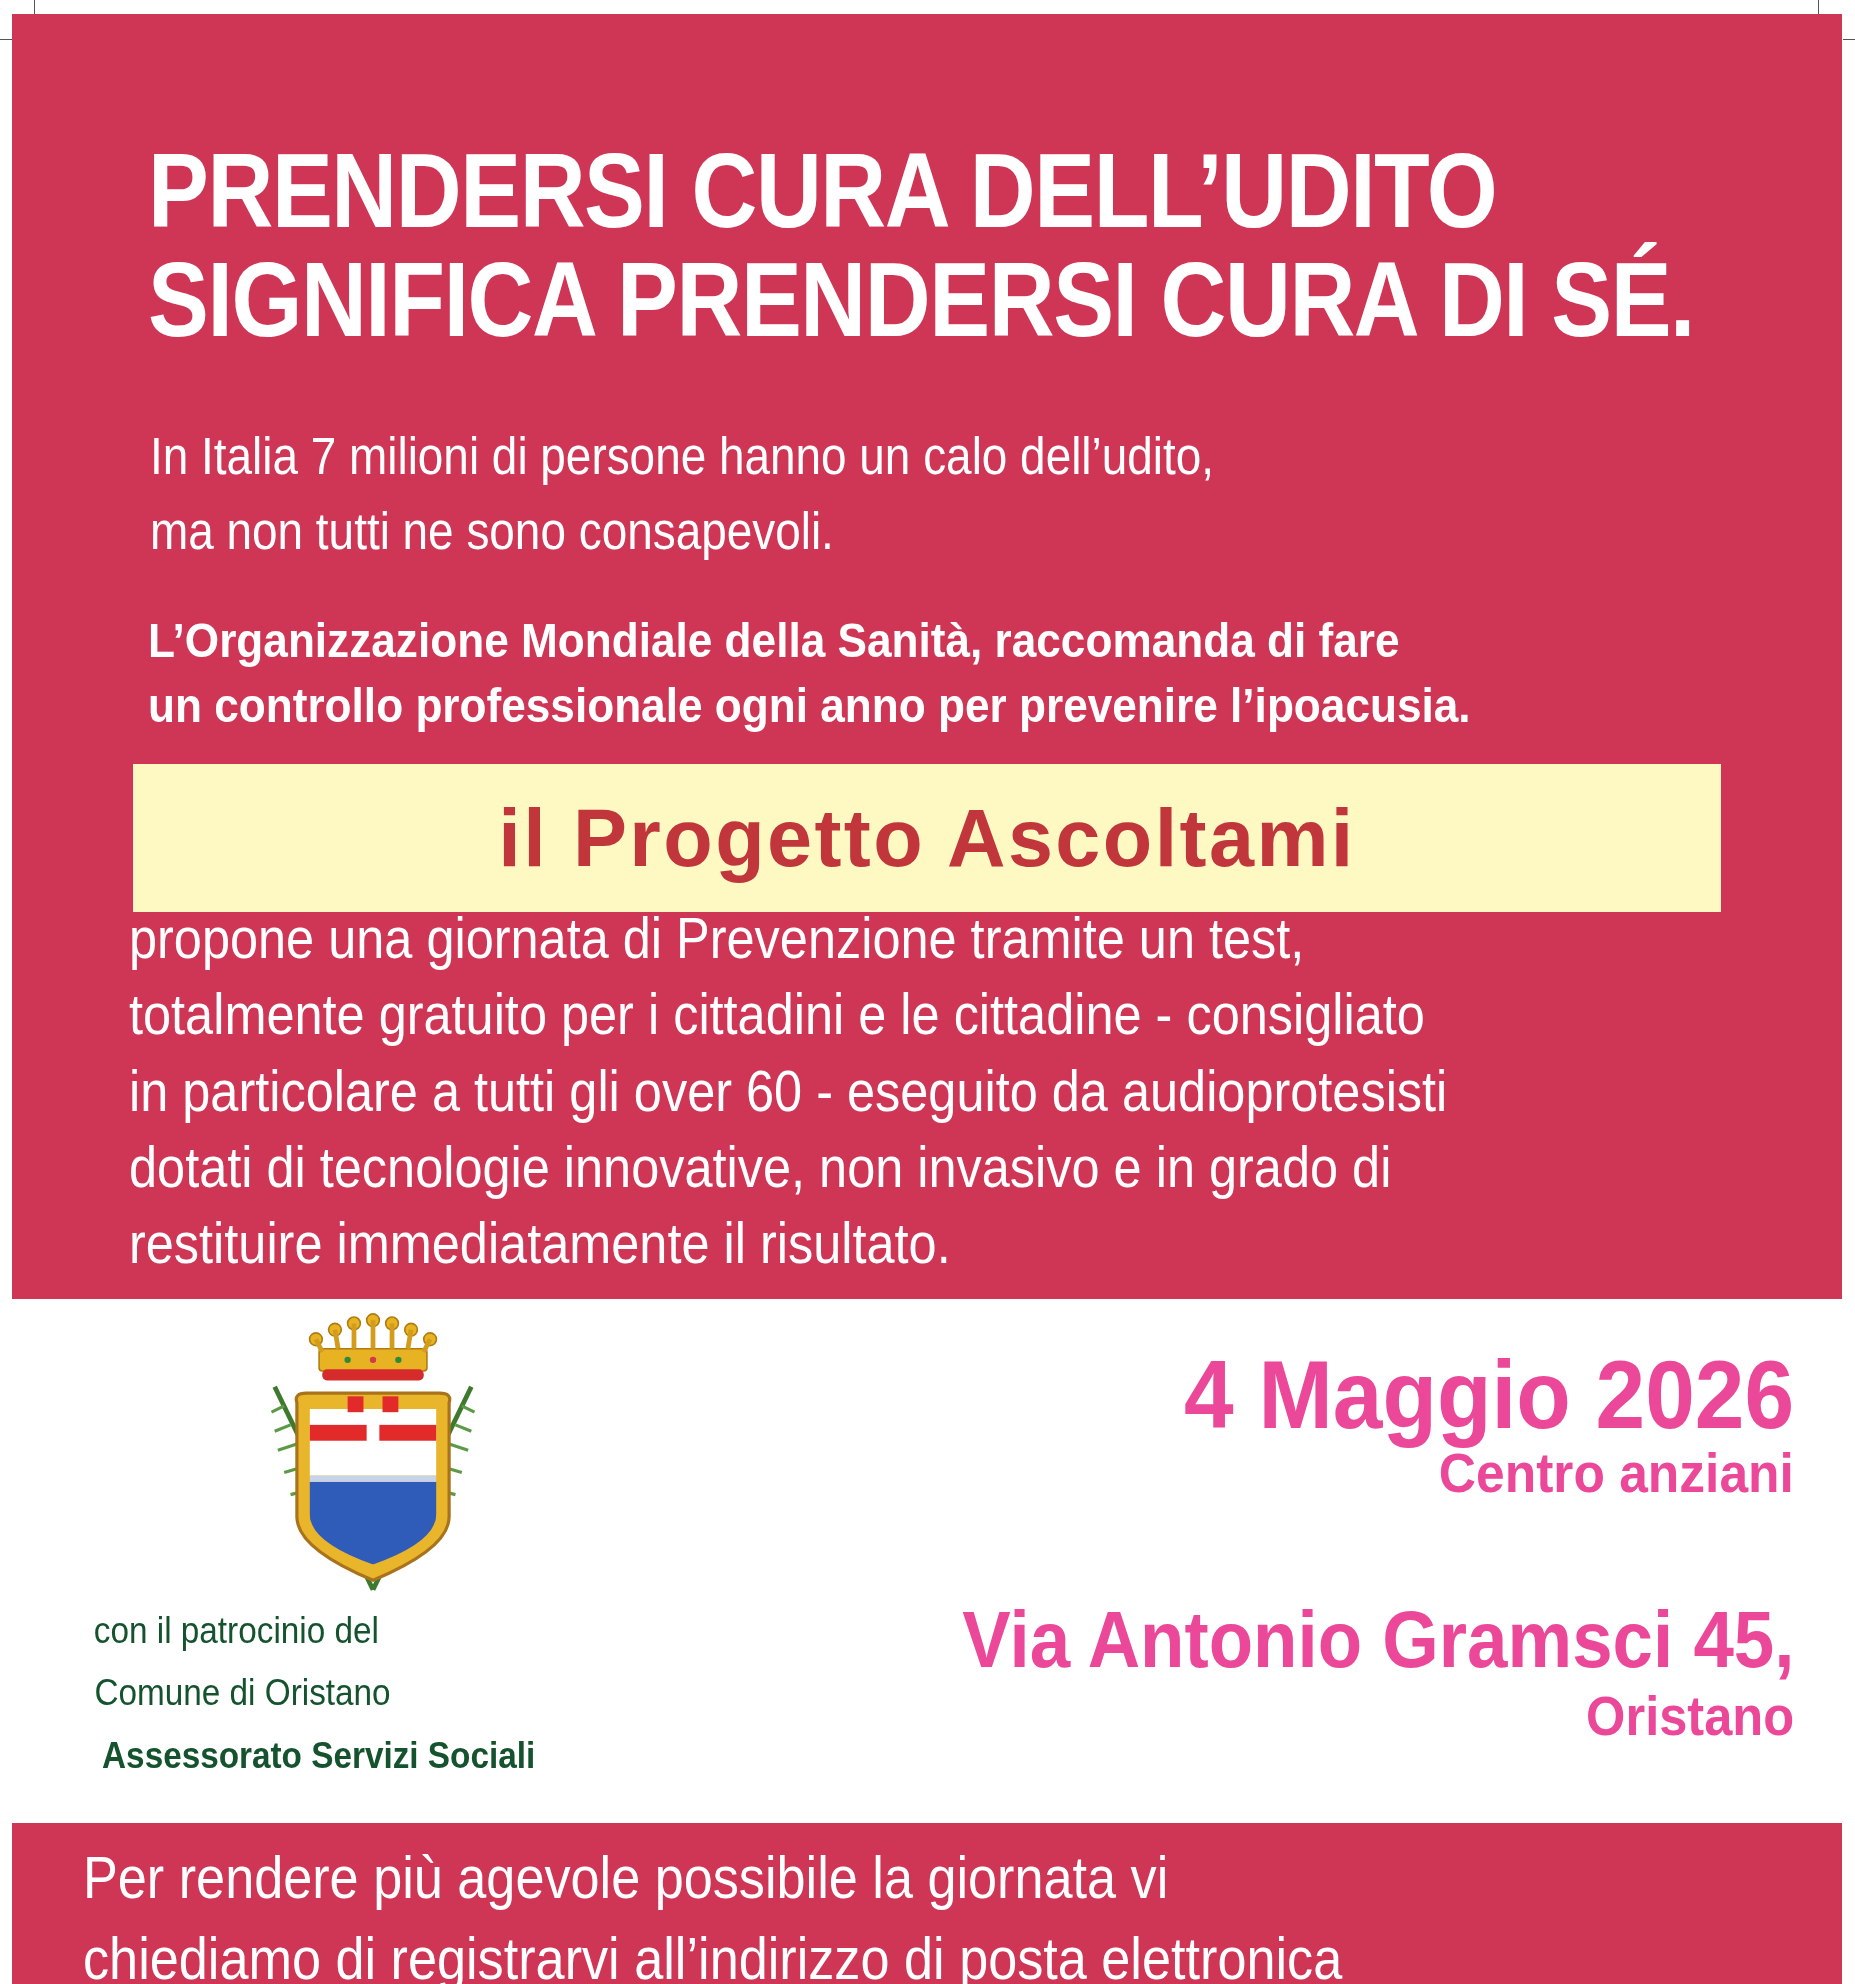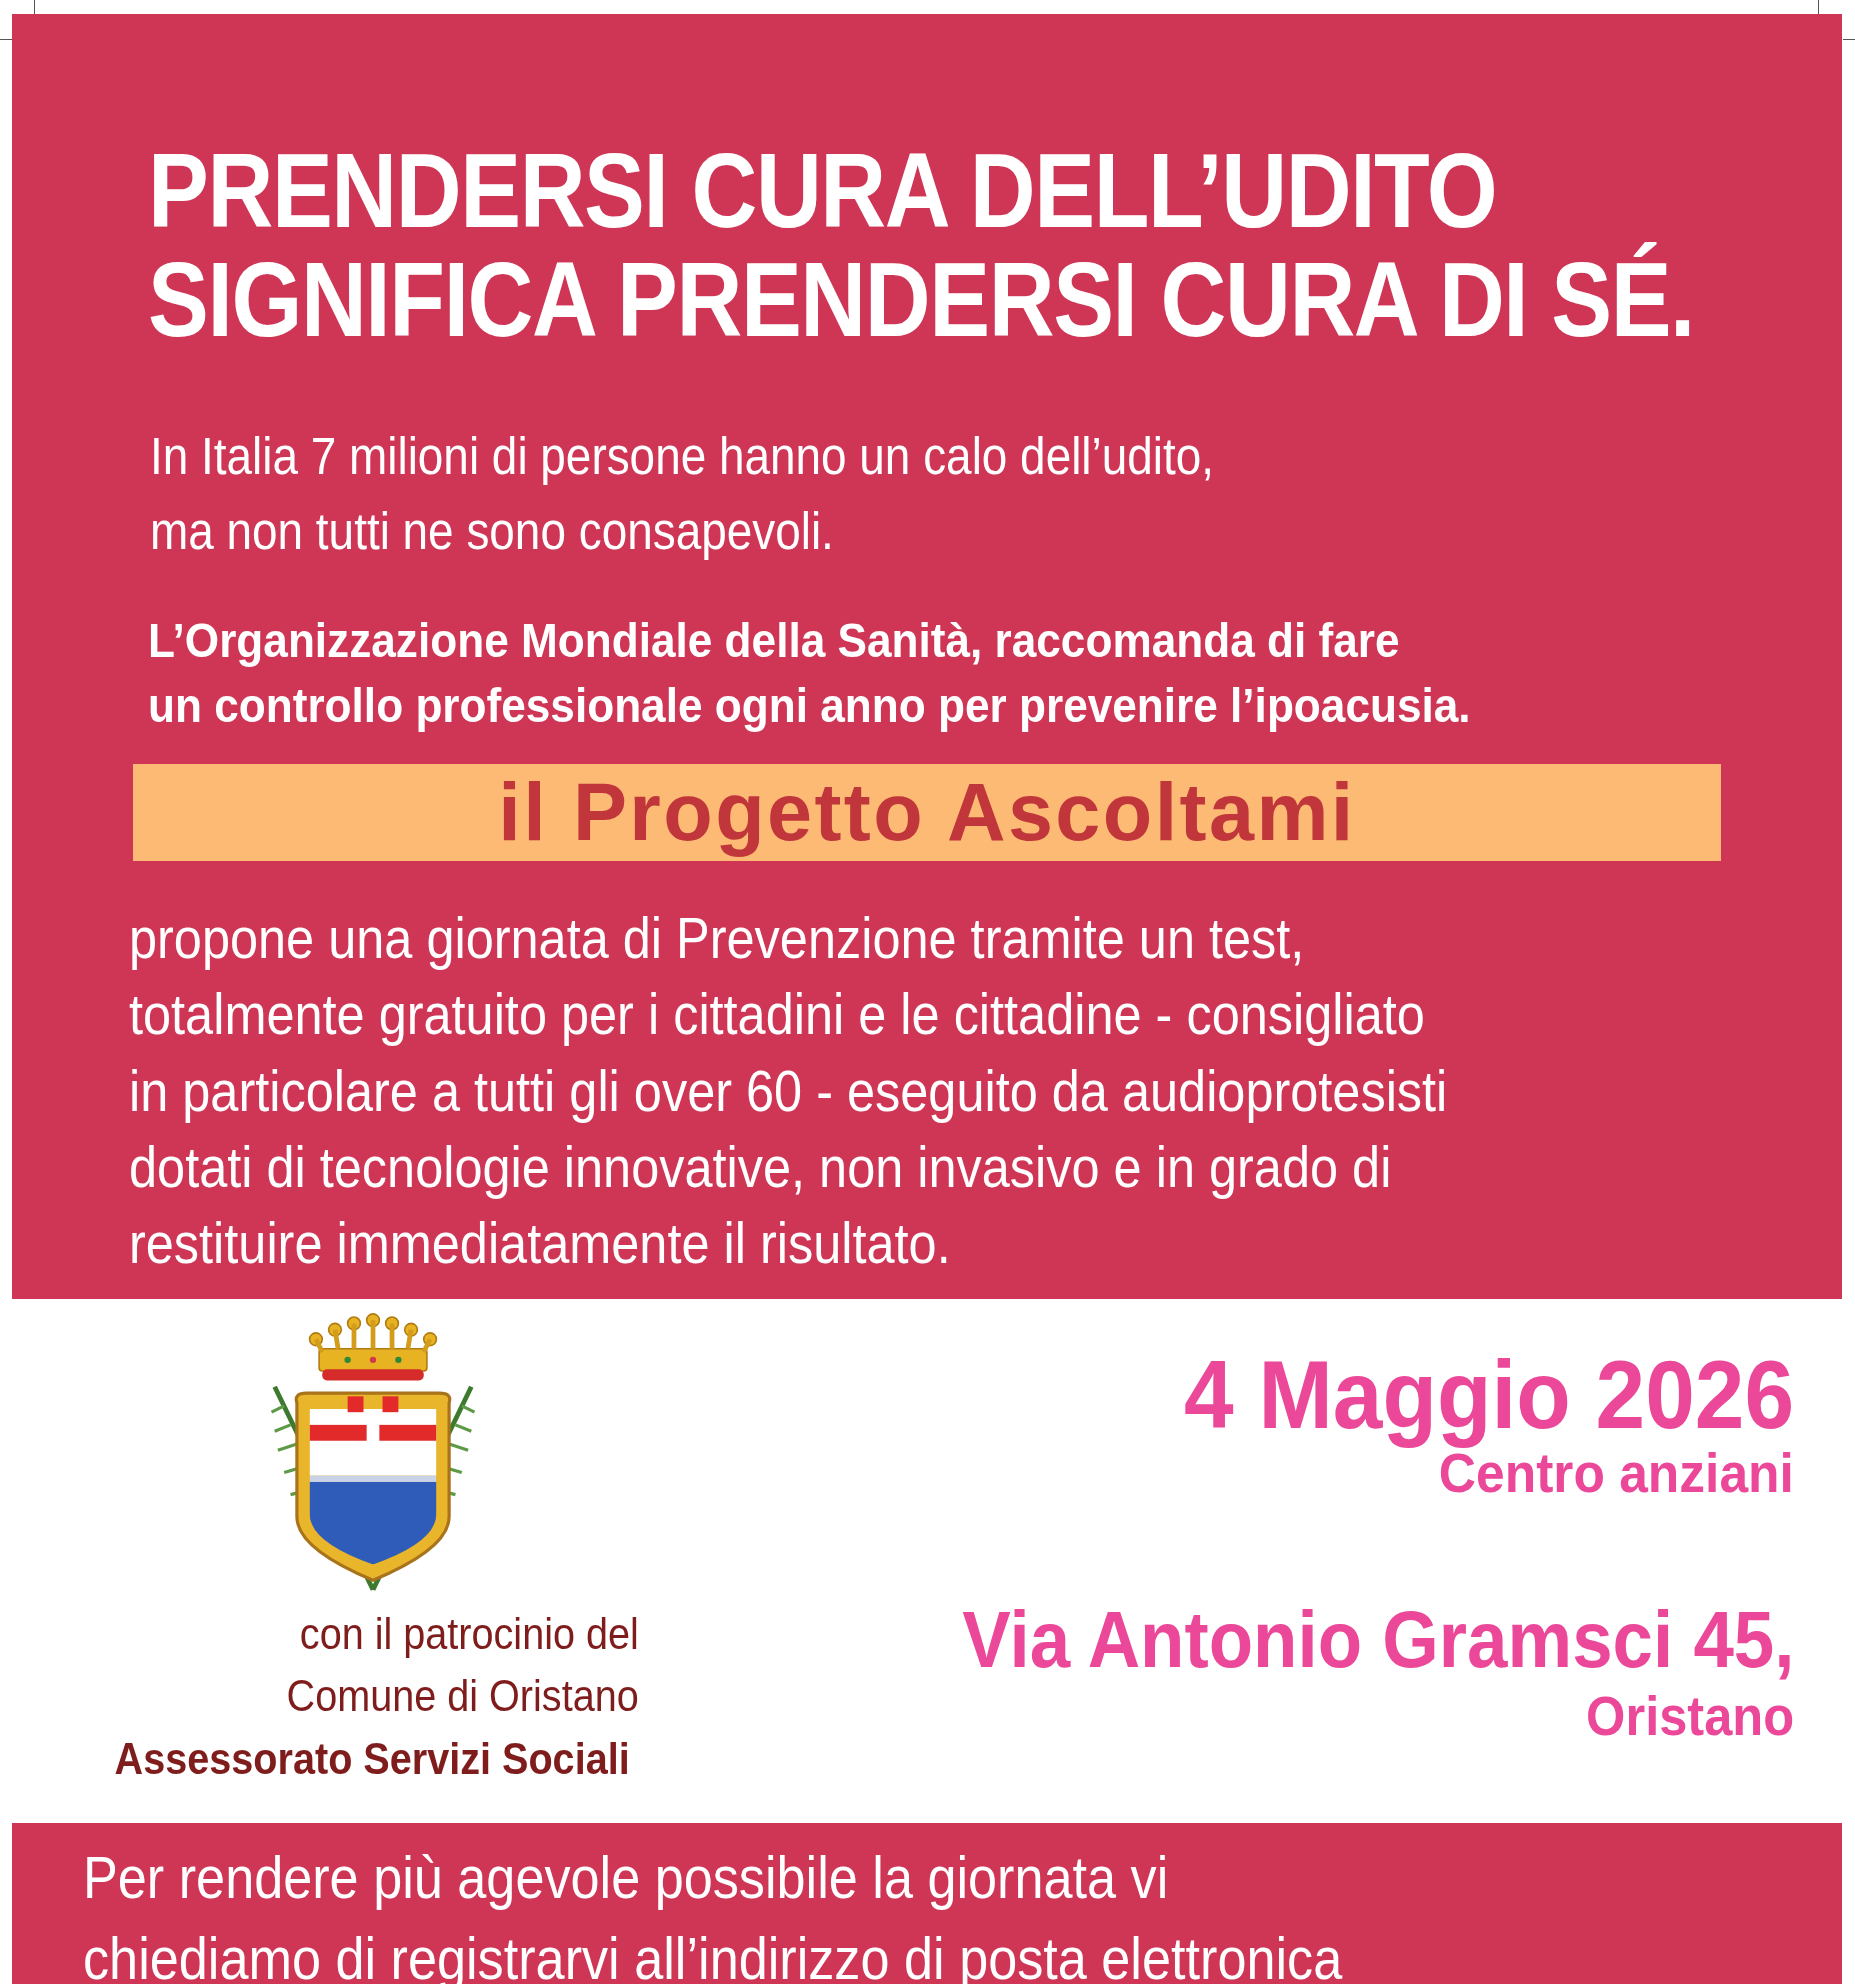"il Progetto Ascoltami" .project-box { background: #fdba74 -> #fef9c3; height: 97px -> 148px }
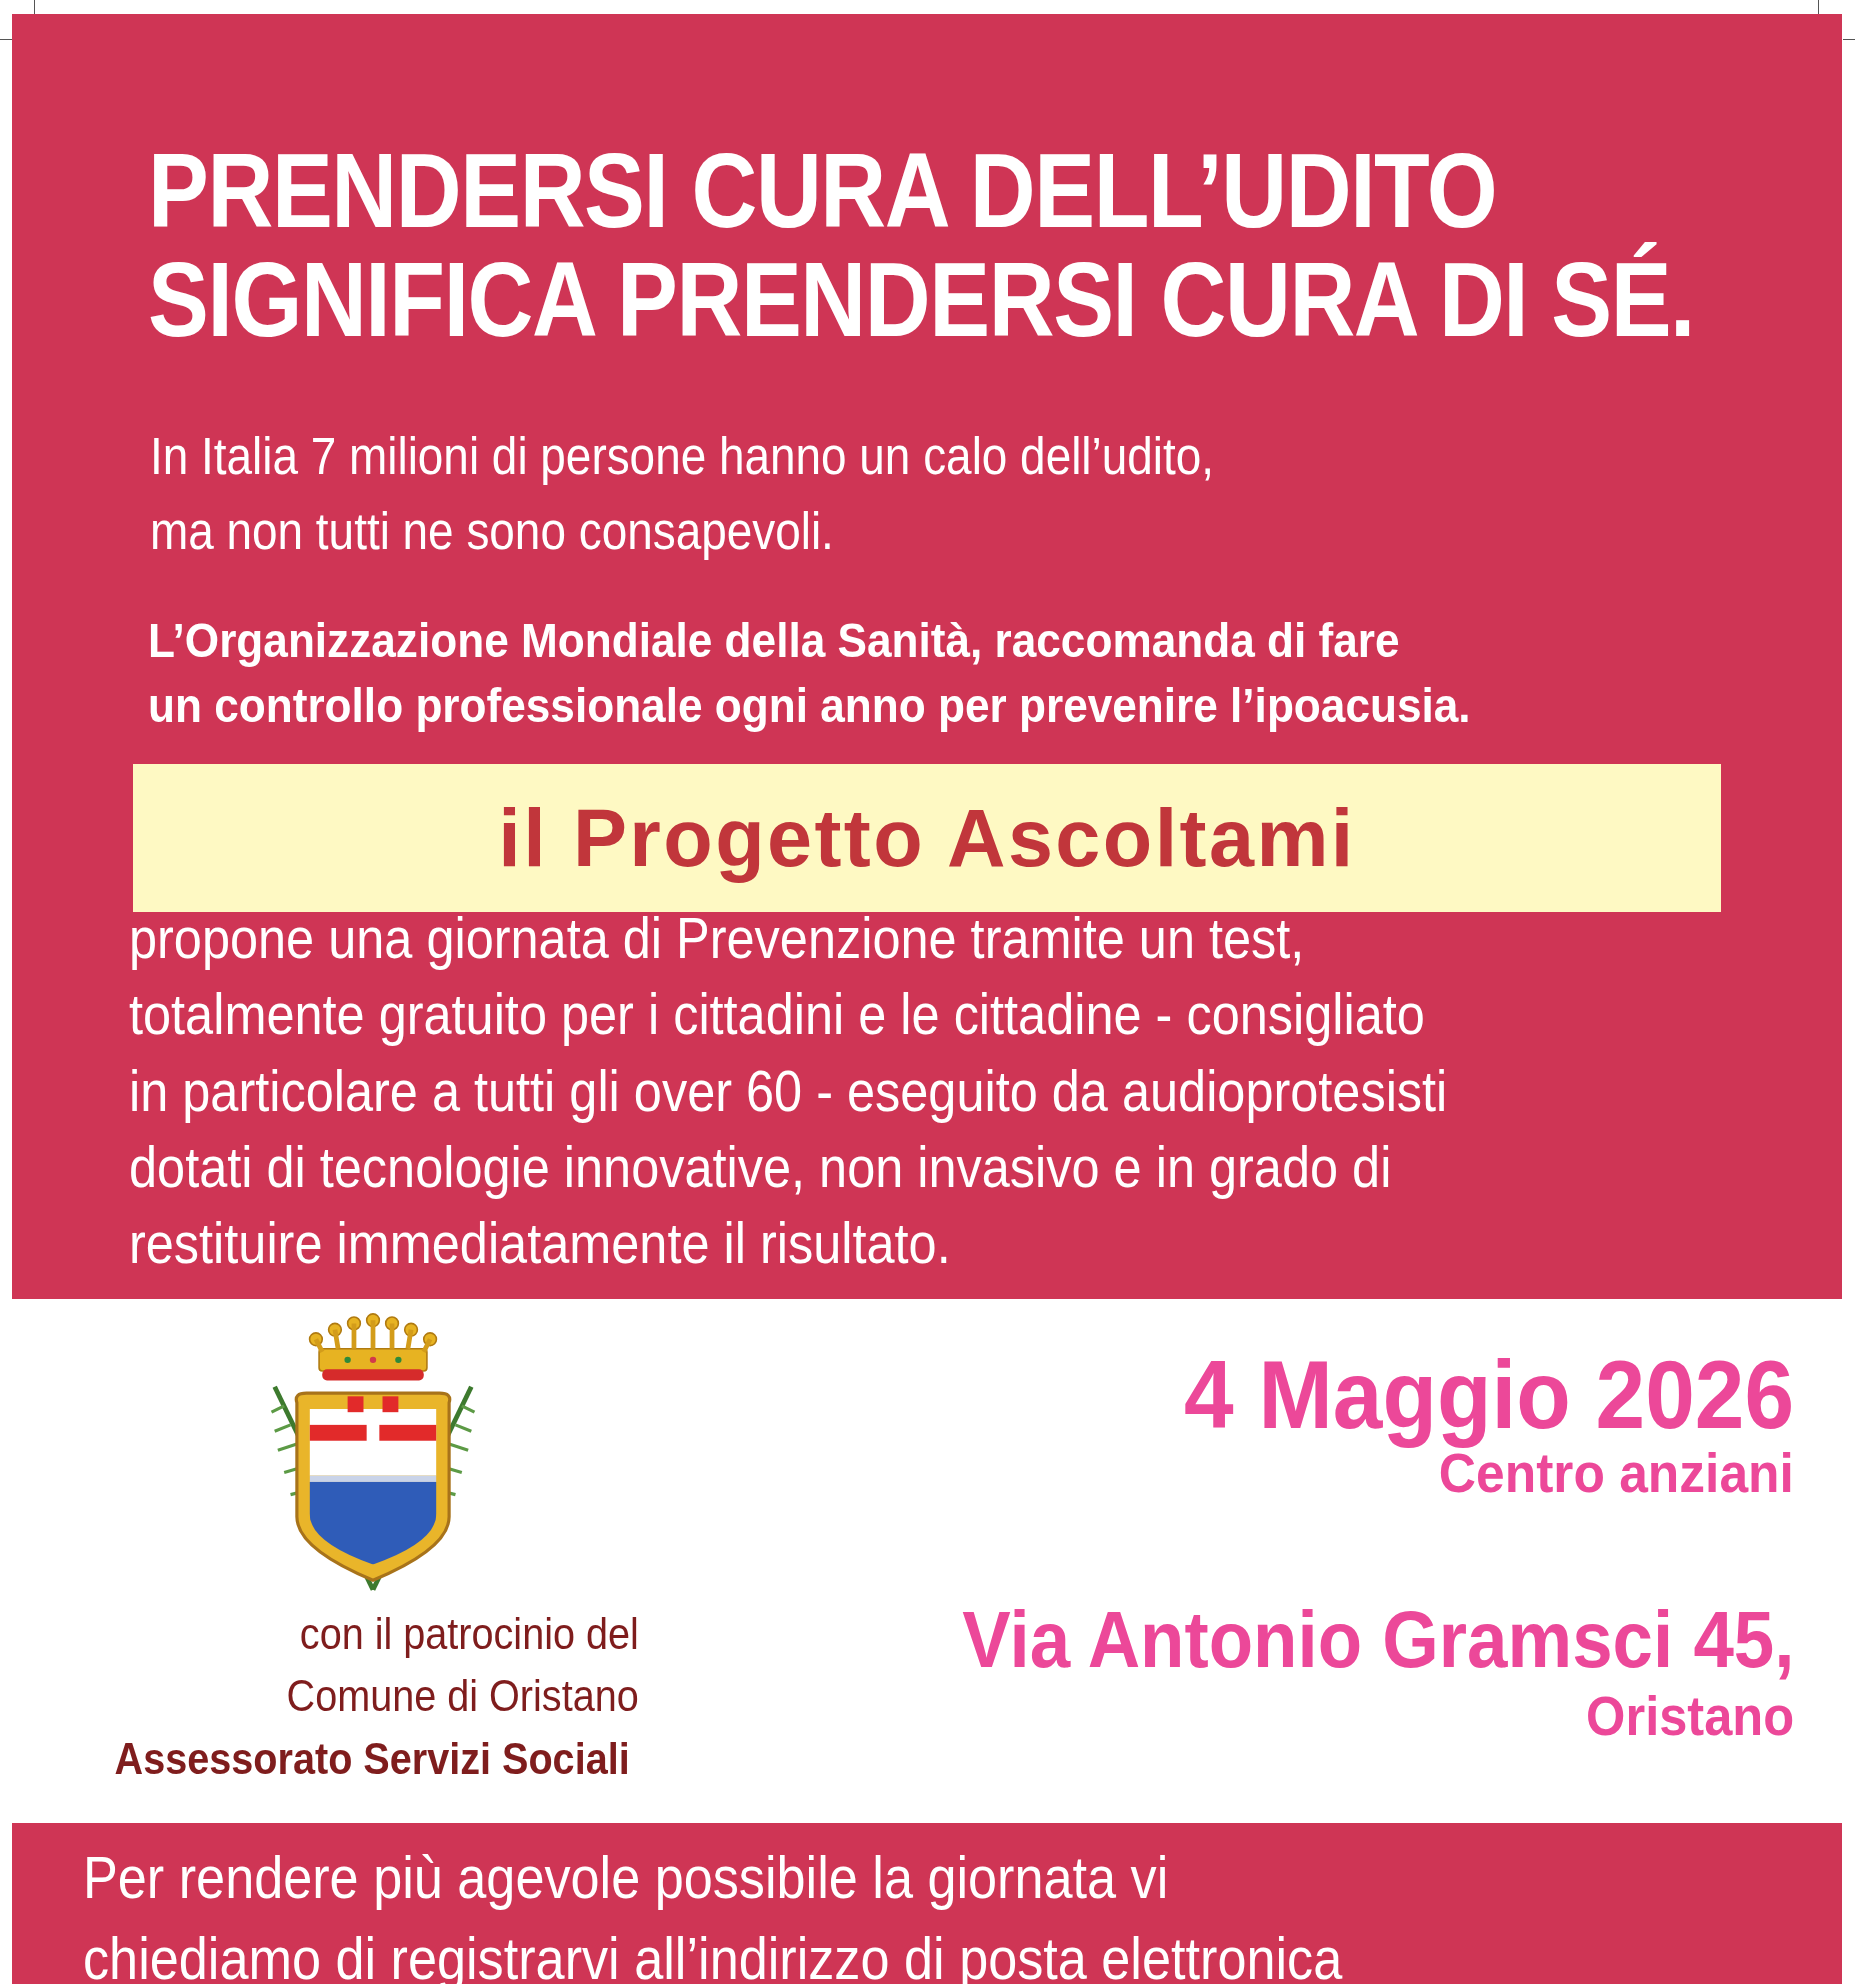"con il patrocinio del" .patron { color: #7f1d1d -> #14532d; font-size: 44px -> 37px; text-align: right -> left }
